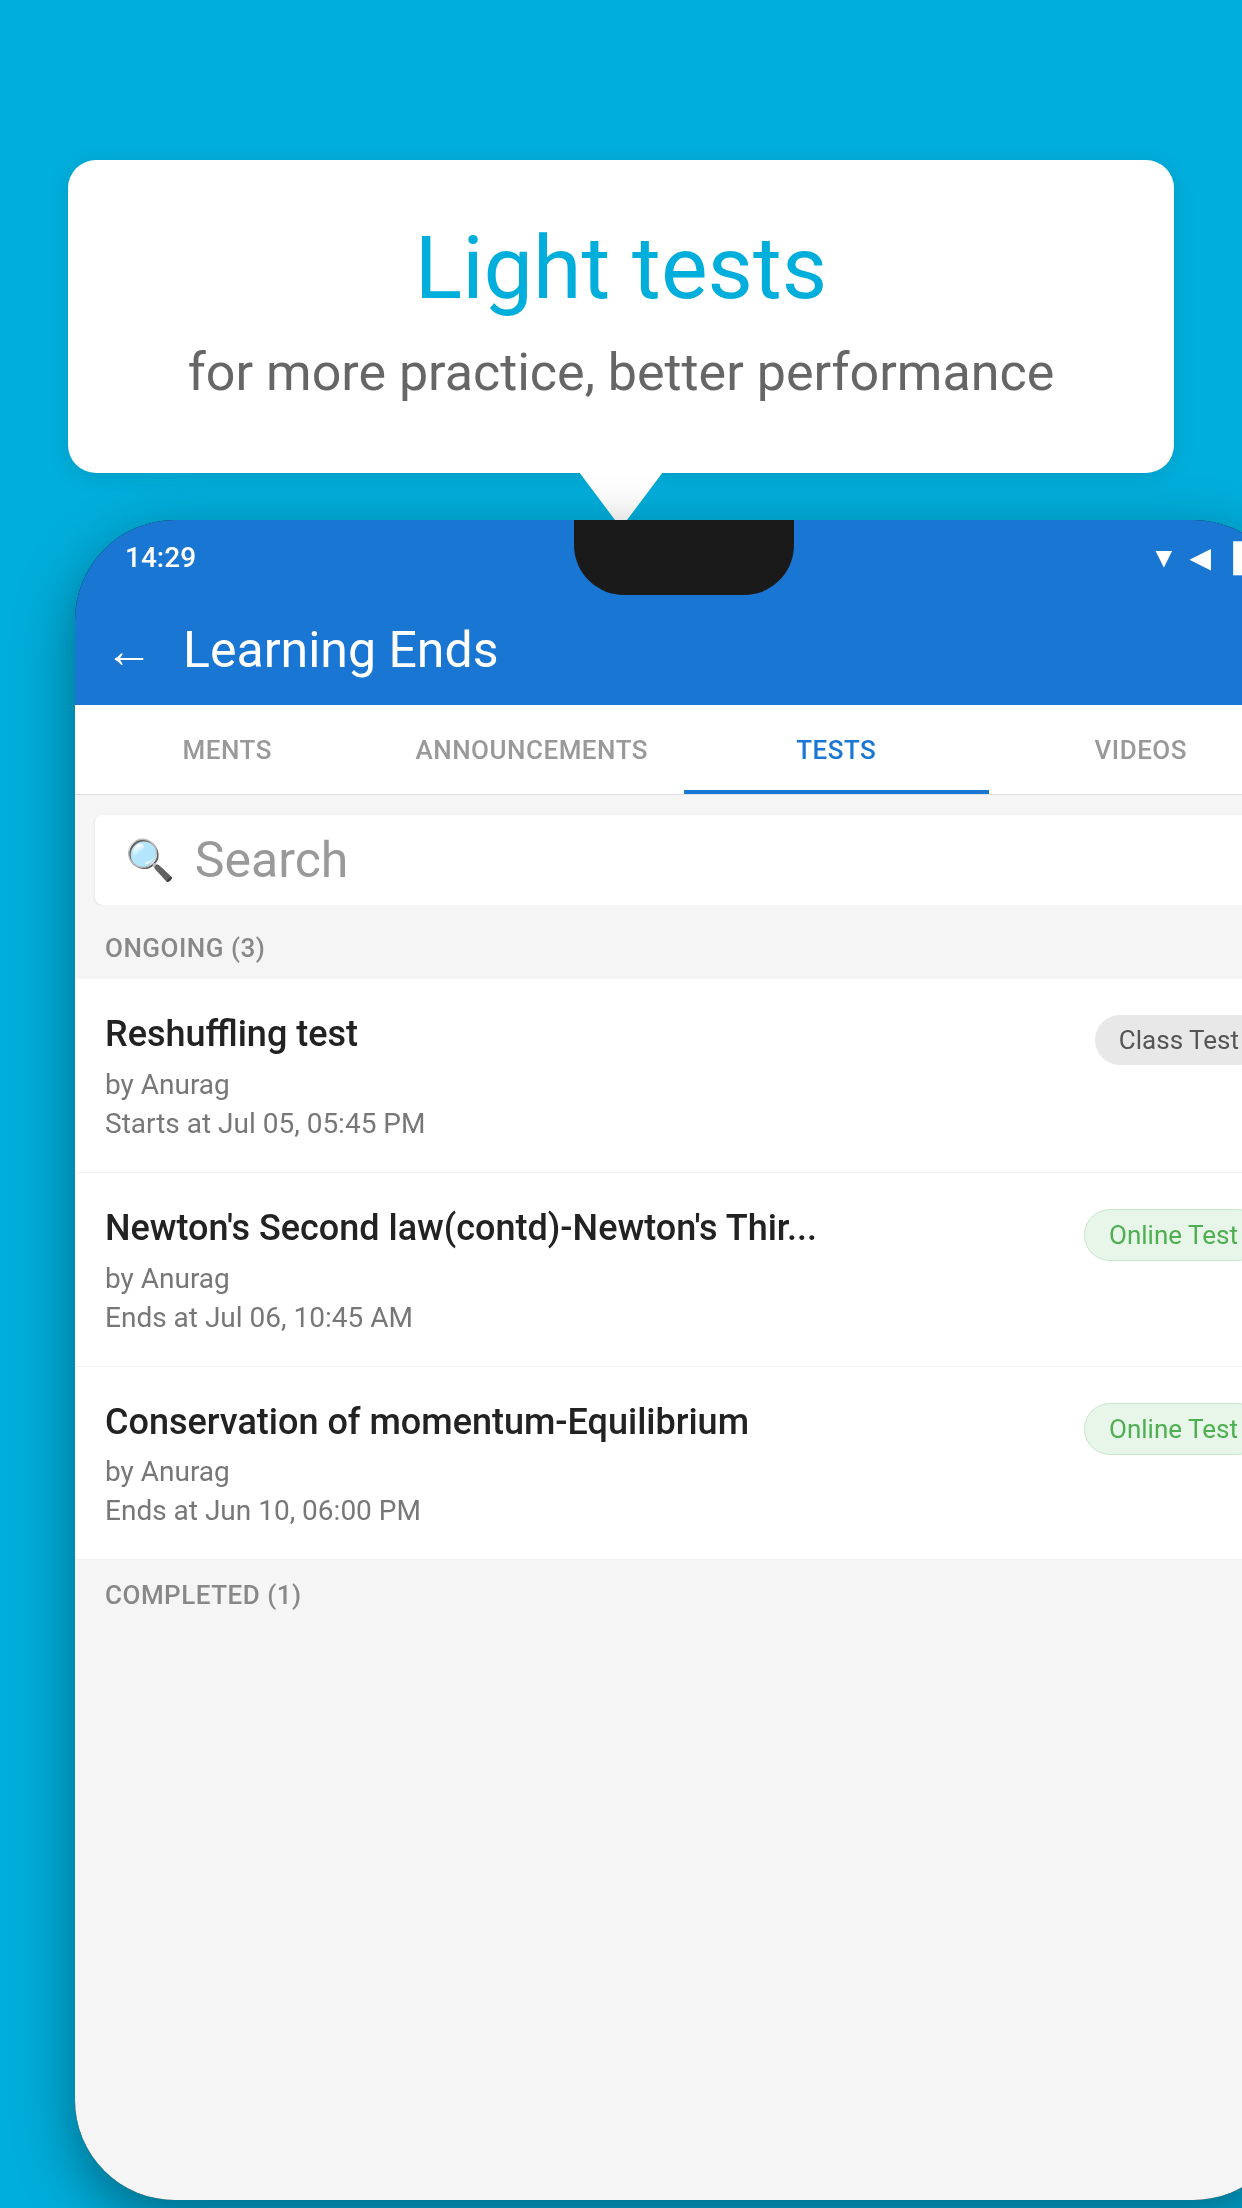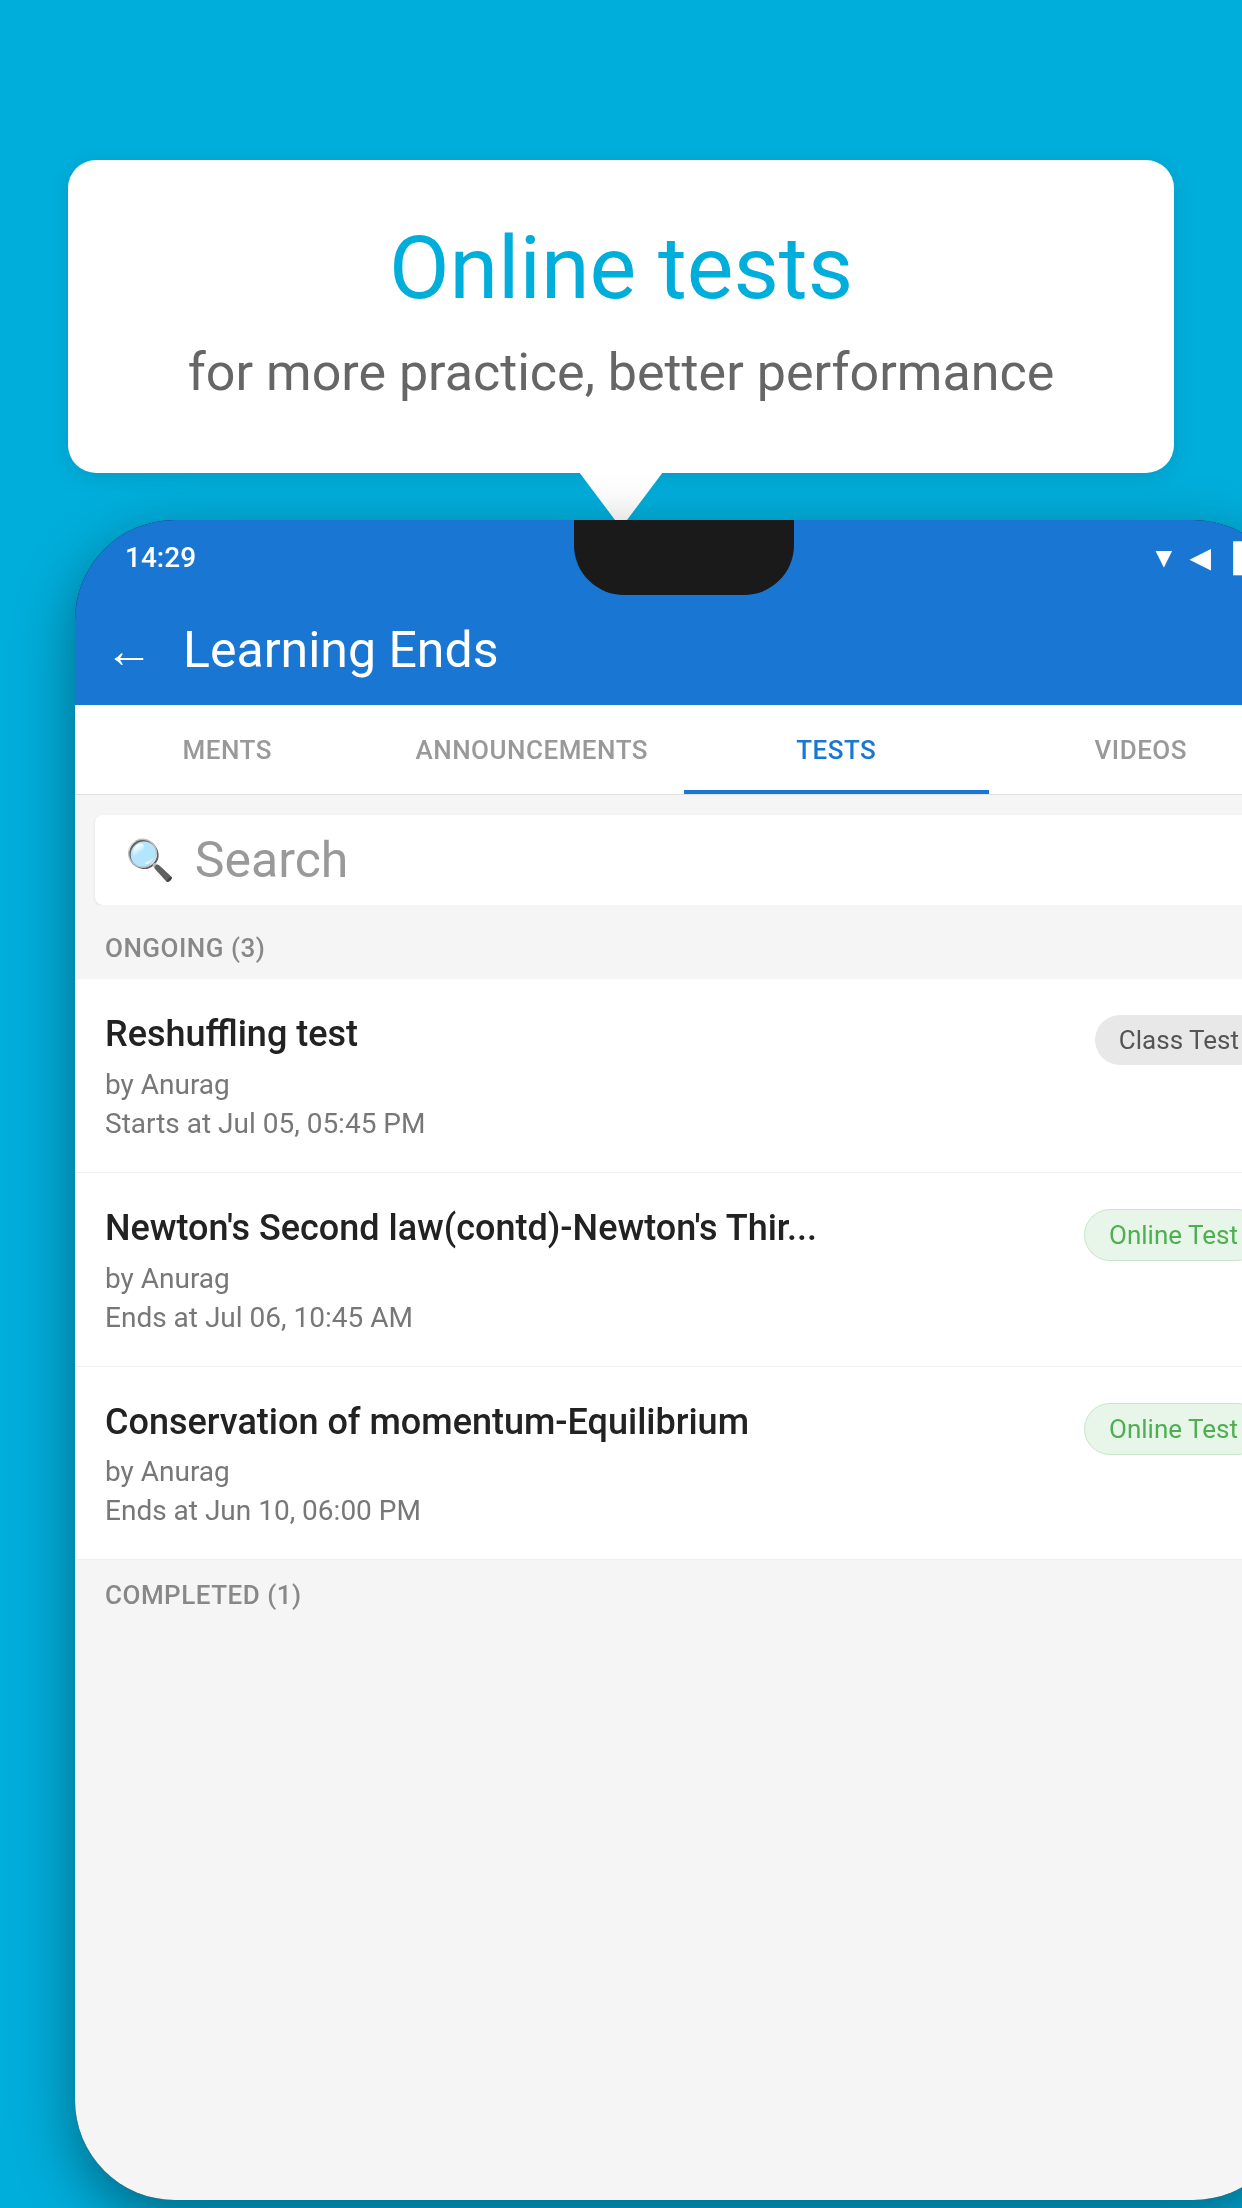"Online tests" div.bubble-title { text: Online -> Light }
